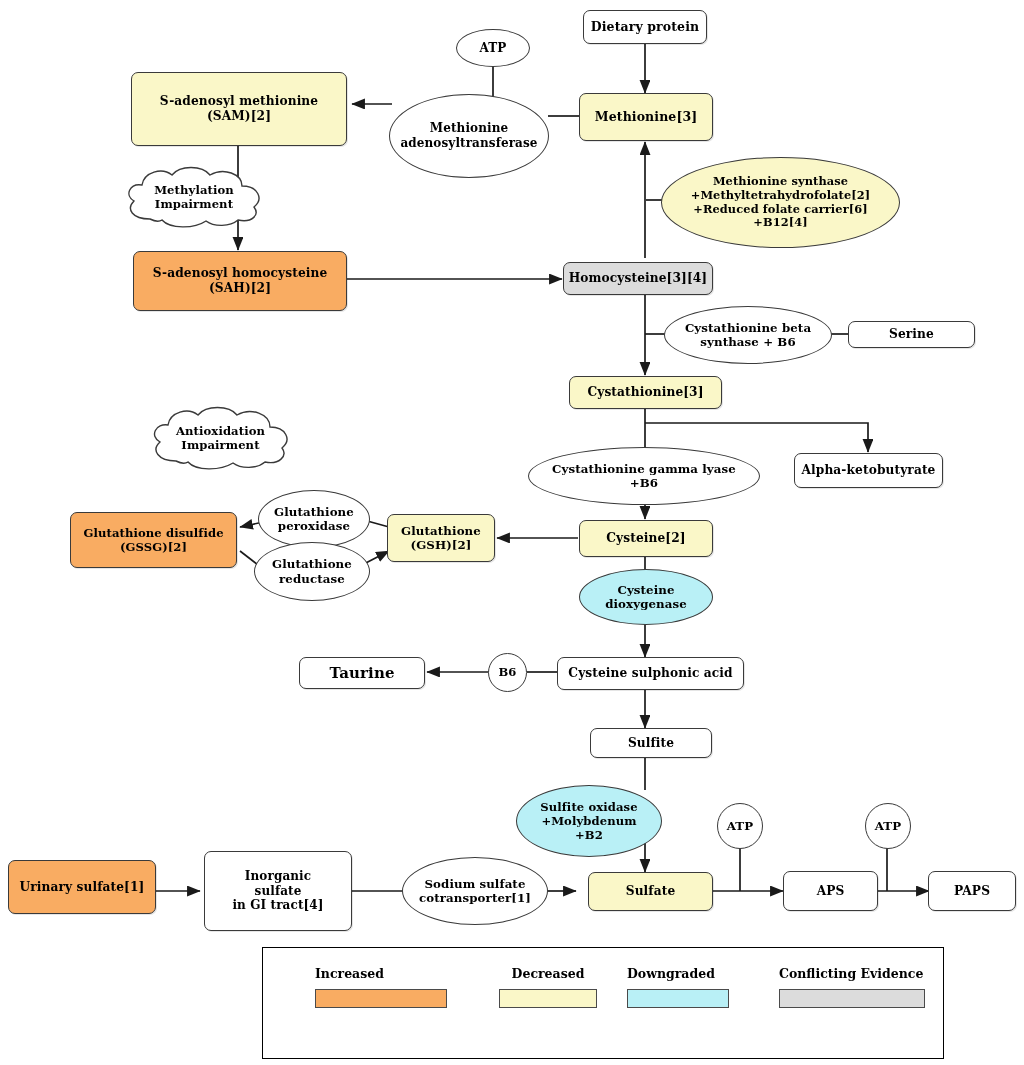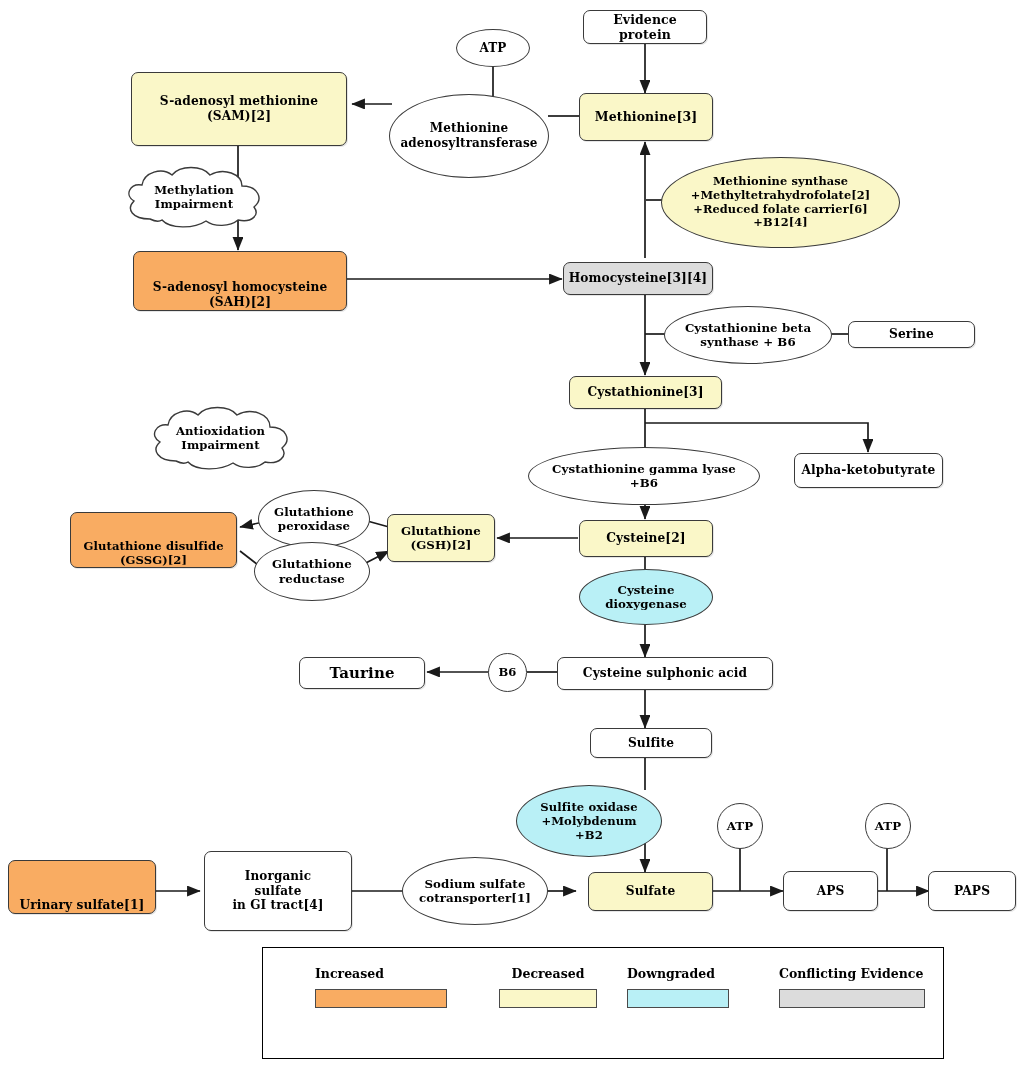"Evidence protein" span.lbl { text: Evidence -> Dietary }
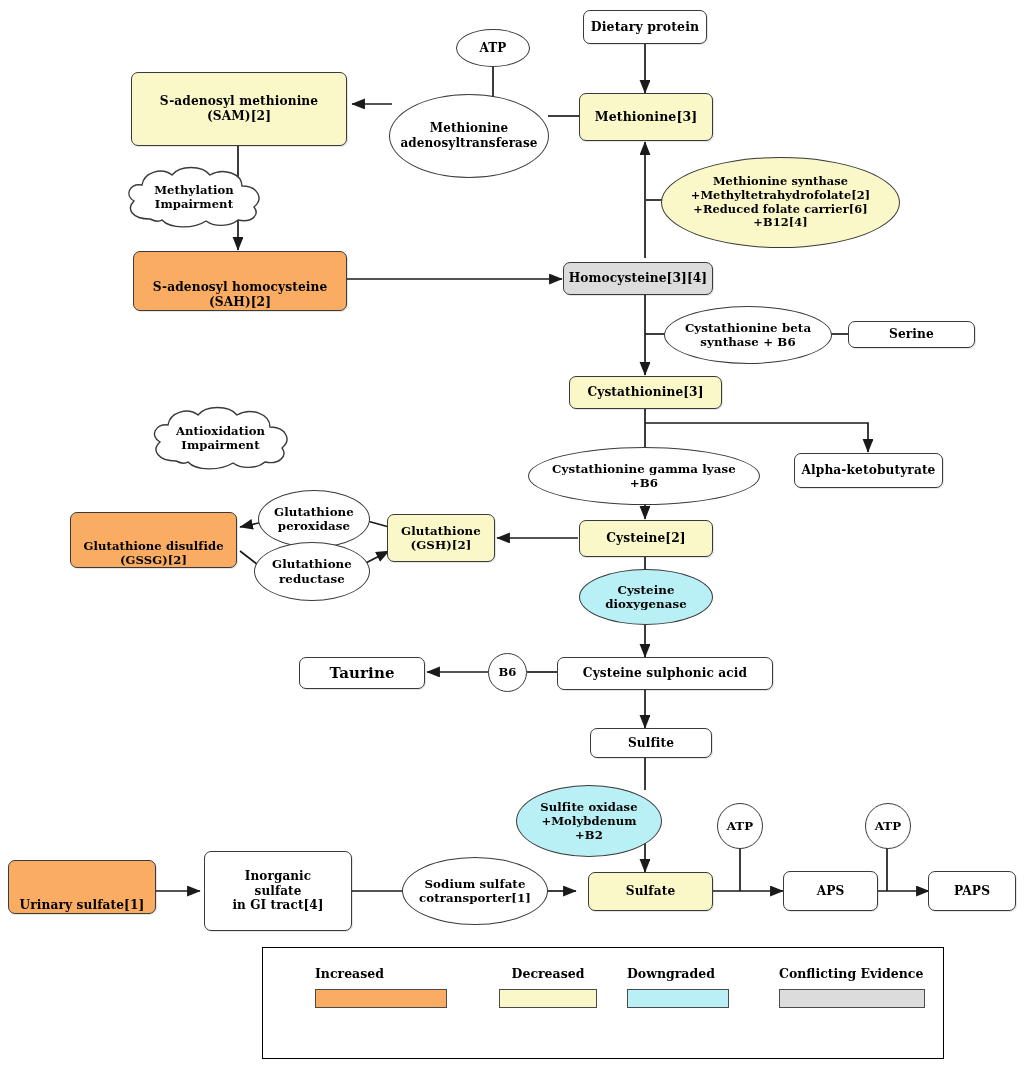"S-adenosyl homocysteine" .fill-orange { align-items: flex-end -> none }
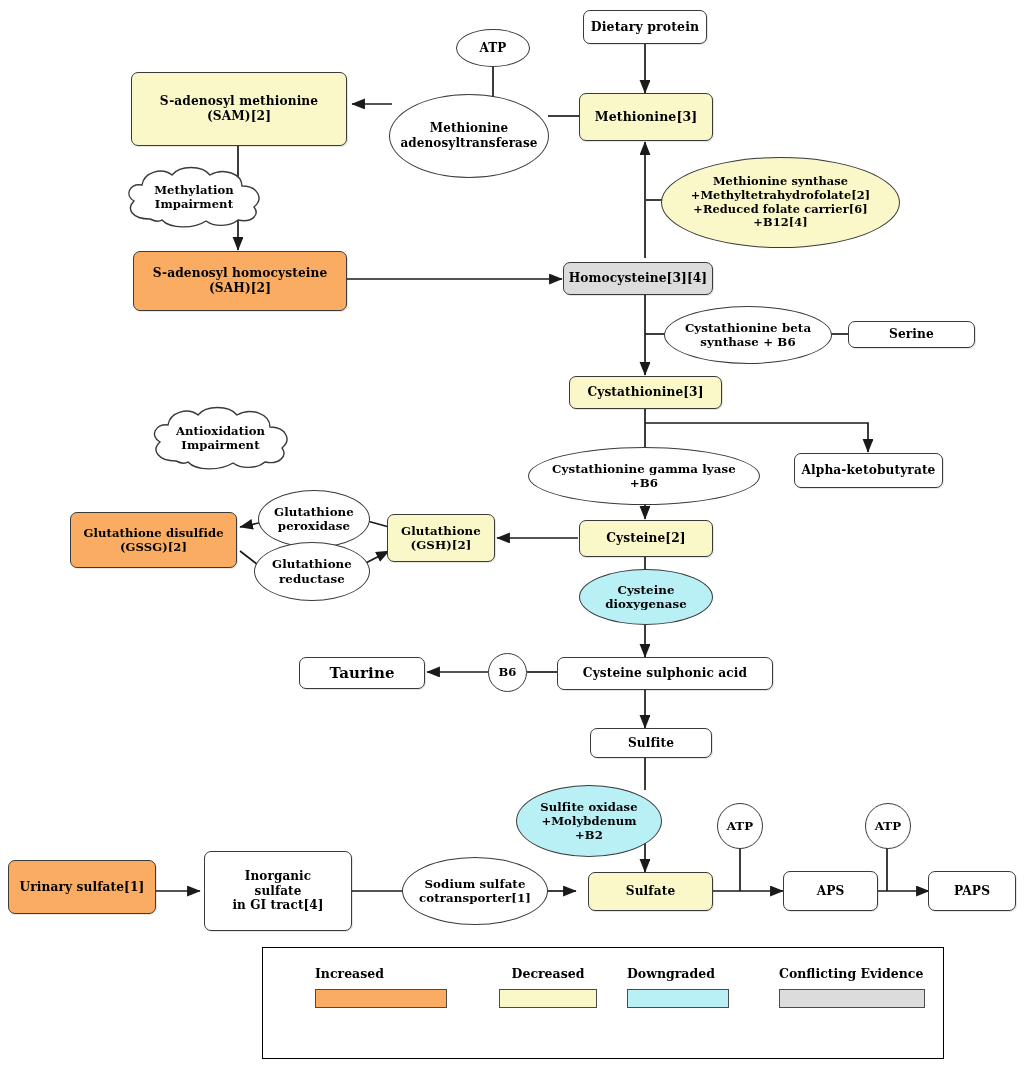"Cysteine sulphonic acid" div.node { width: 216px -> 187px }
